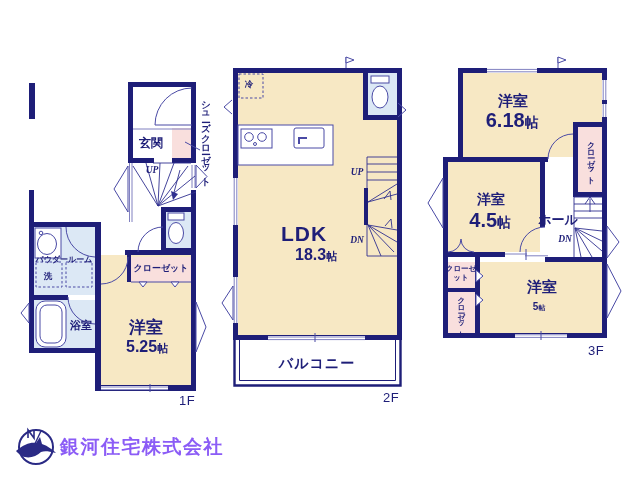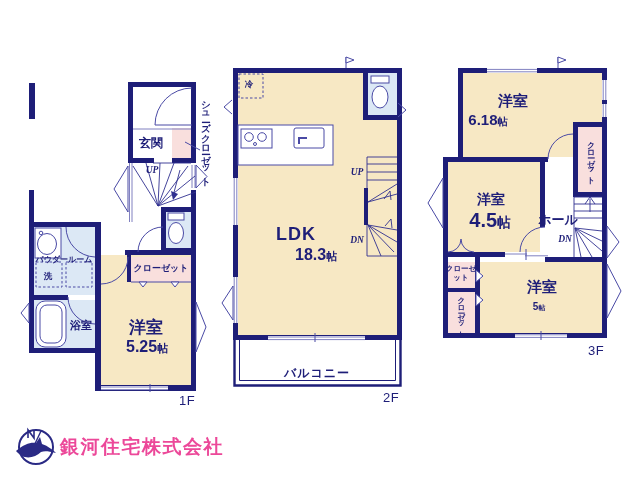"6.18帖" div.lbl { font-size: 15px -> 20px; left: 488px -> 512px }
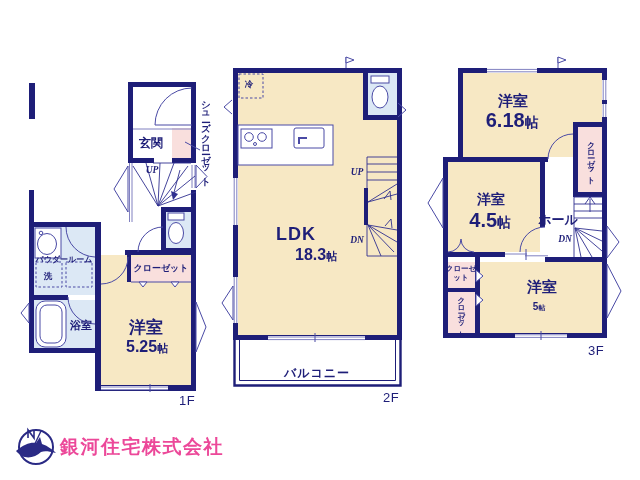"LDK" div.lbl { font-size: 18px -> 21px; left: 296px -> 304px }
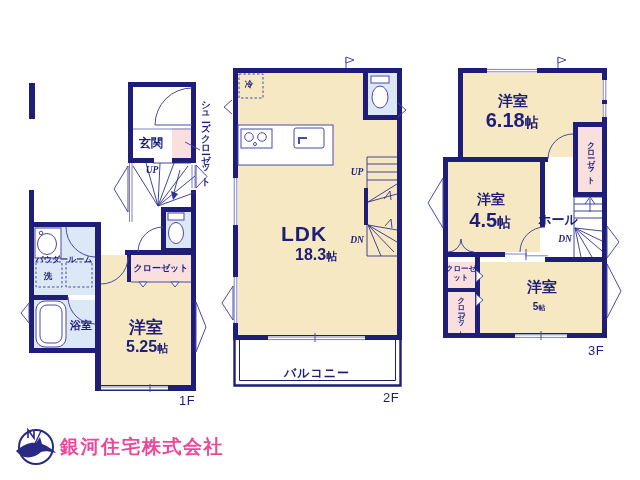"バルコニー" div.lbl { font-size: 12px -> 14px; top: 373px -> 363px }
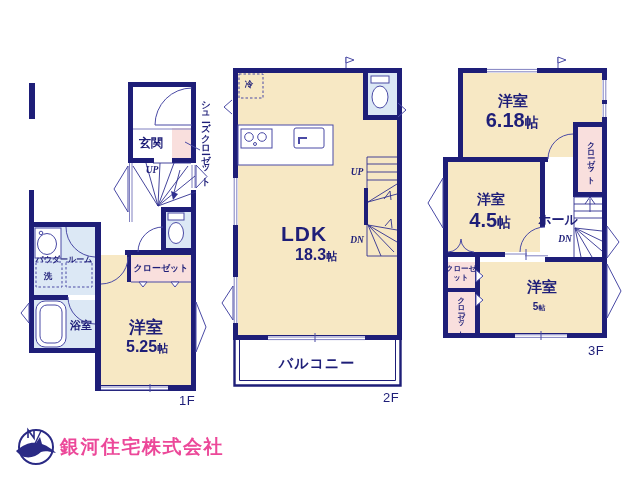"銀河住宅株式会社" .company { color: #ec4899 -> #8b5cf6 }
